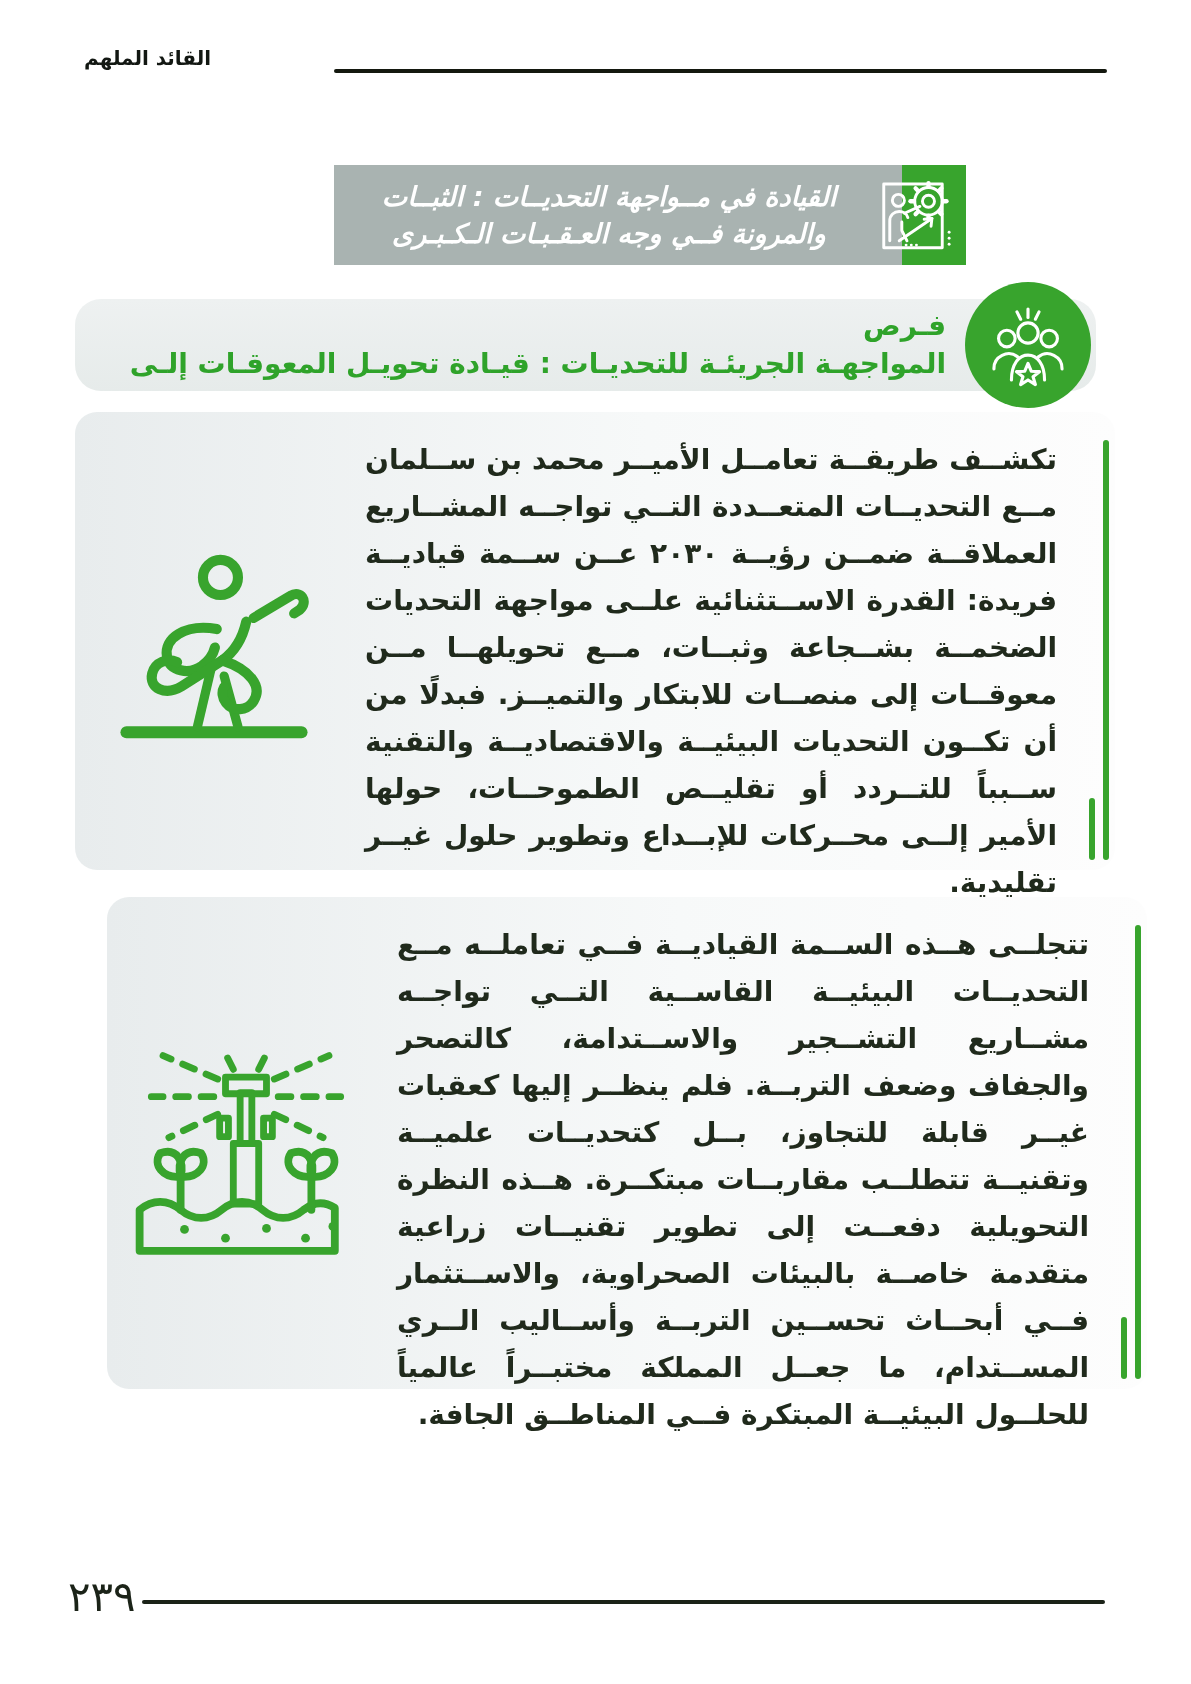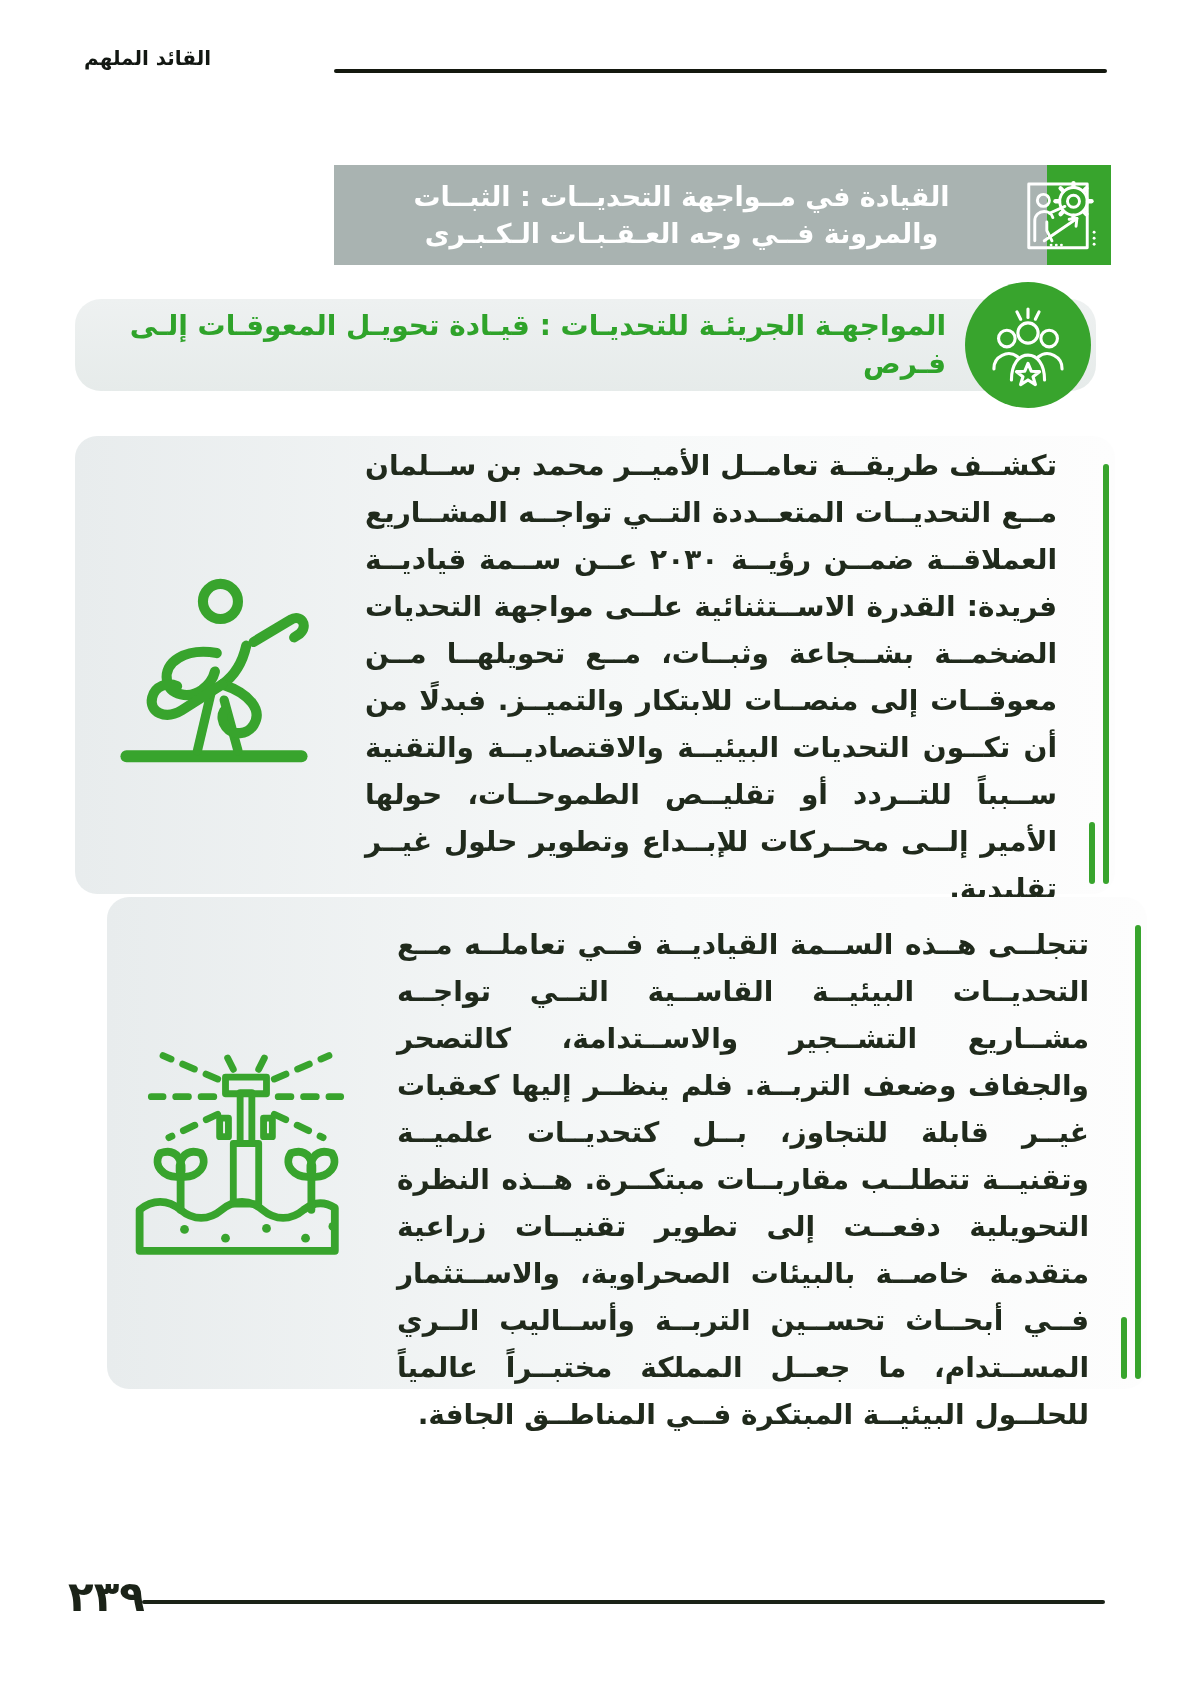"القيادة في مــواجهة التحديــات :" .banner1 { font-style: none -> italic; width: 777px -> 632px }
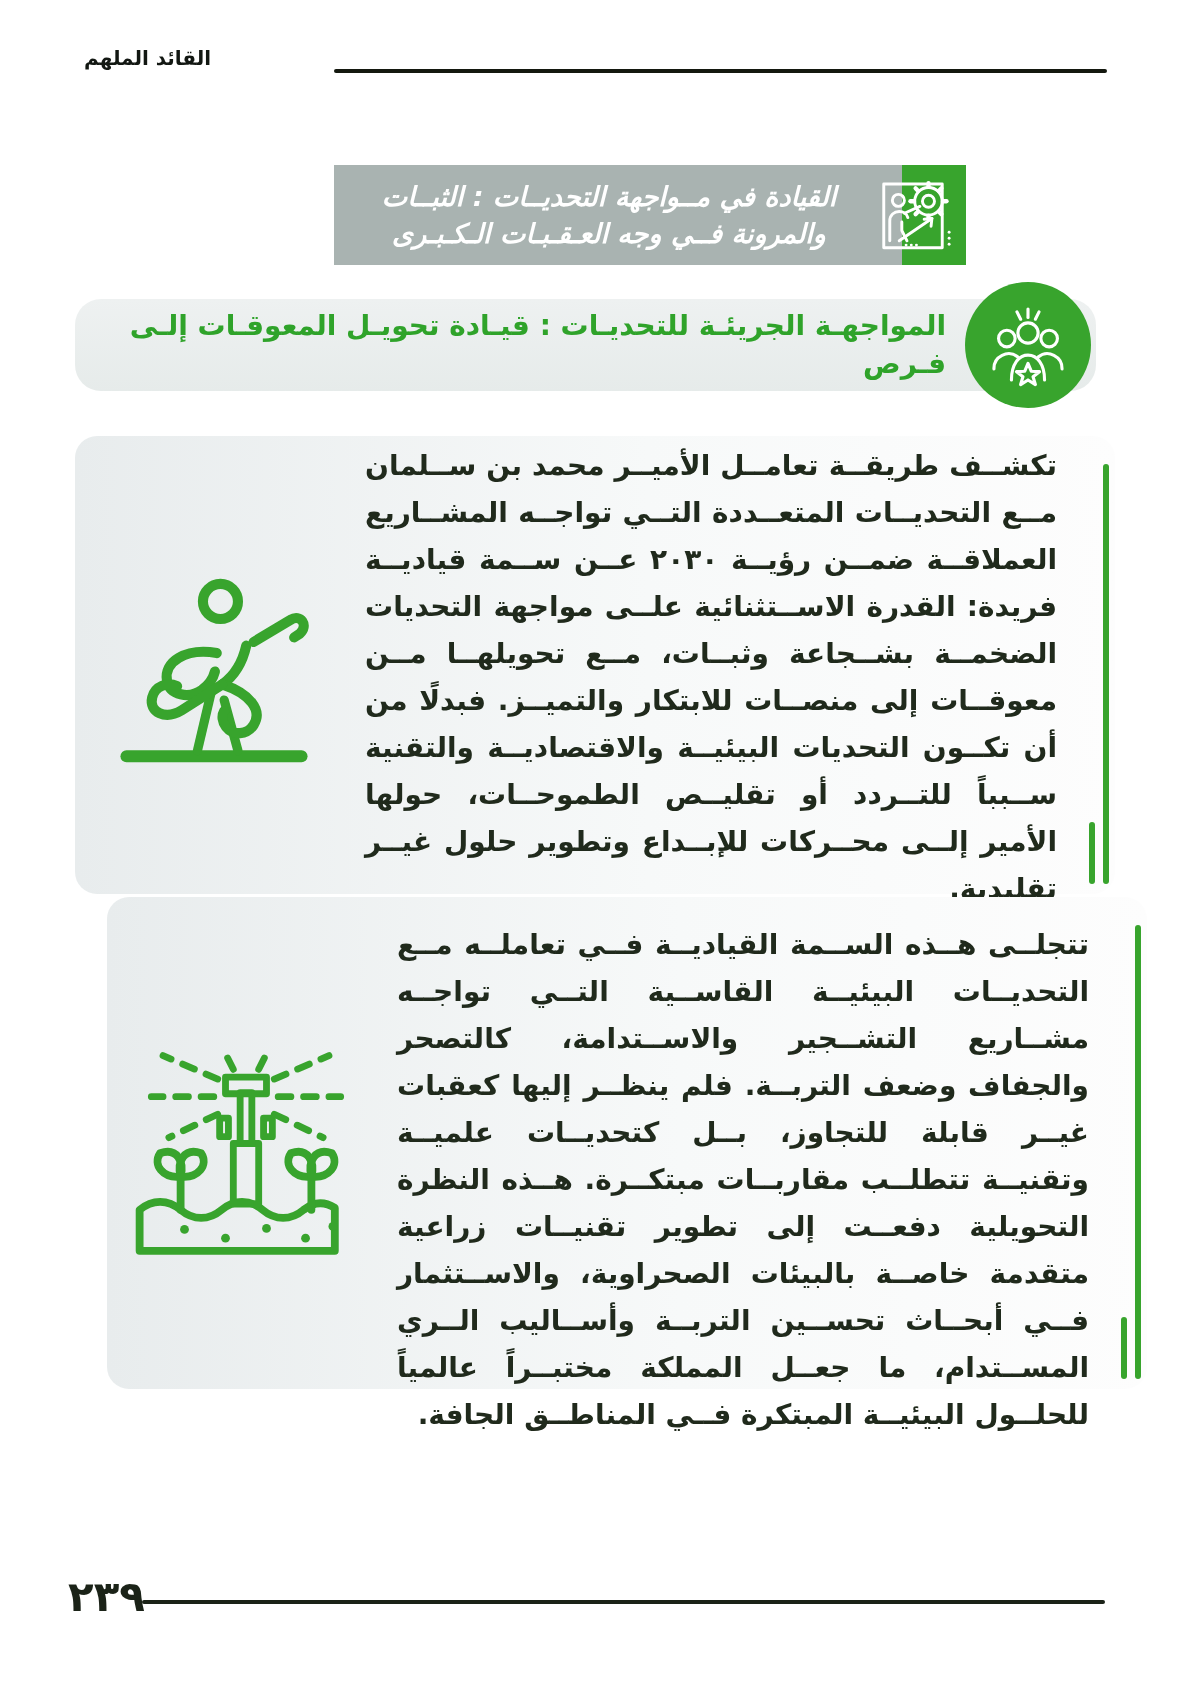"المواجهـة الجريئـة للتحديـات : قيـادة" span { order: before "فـرص" -> after "فـرص" }
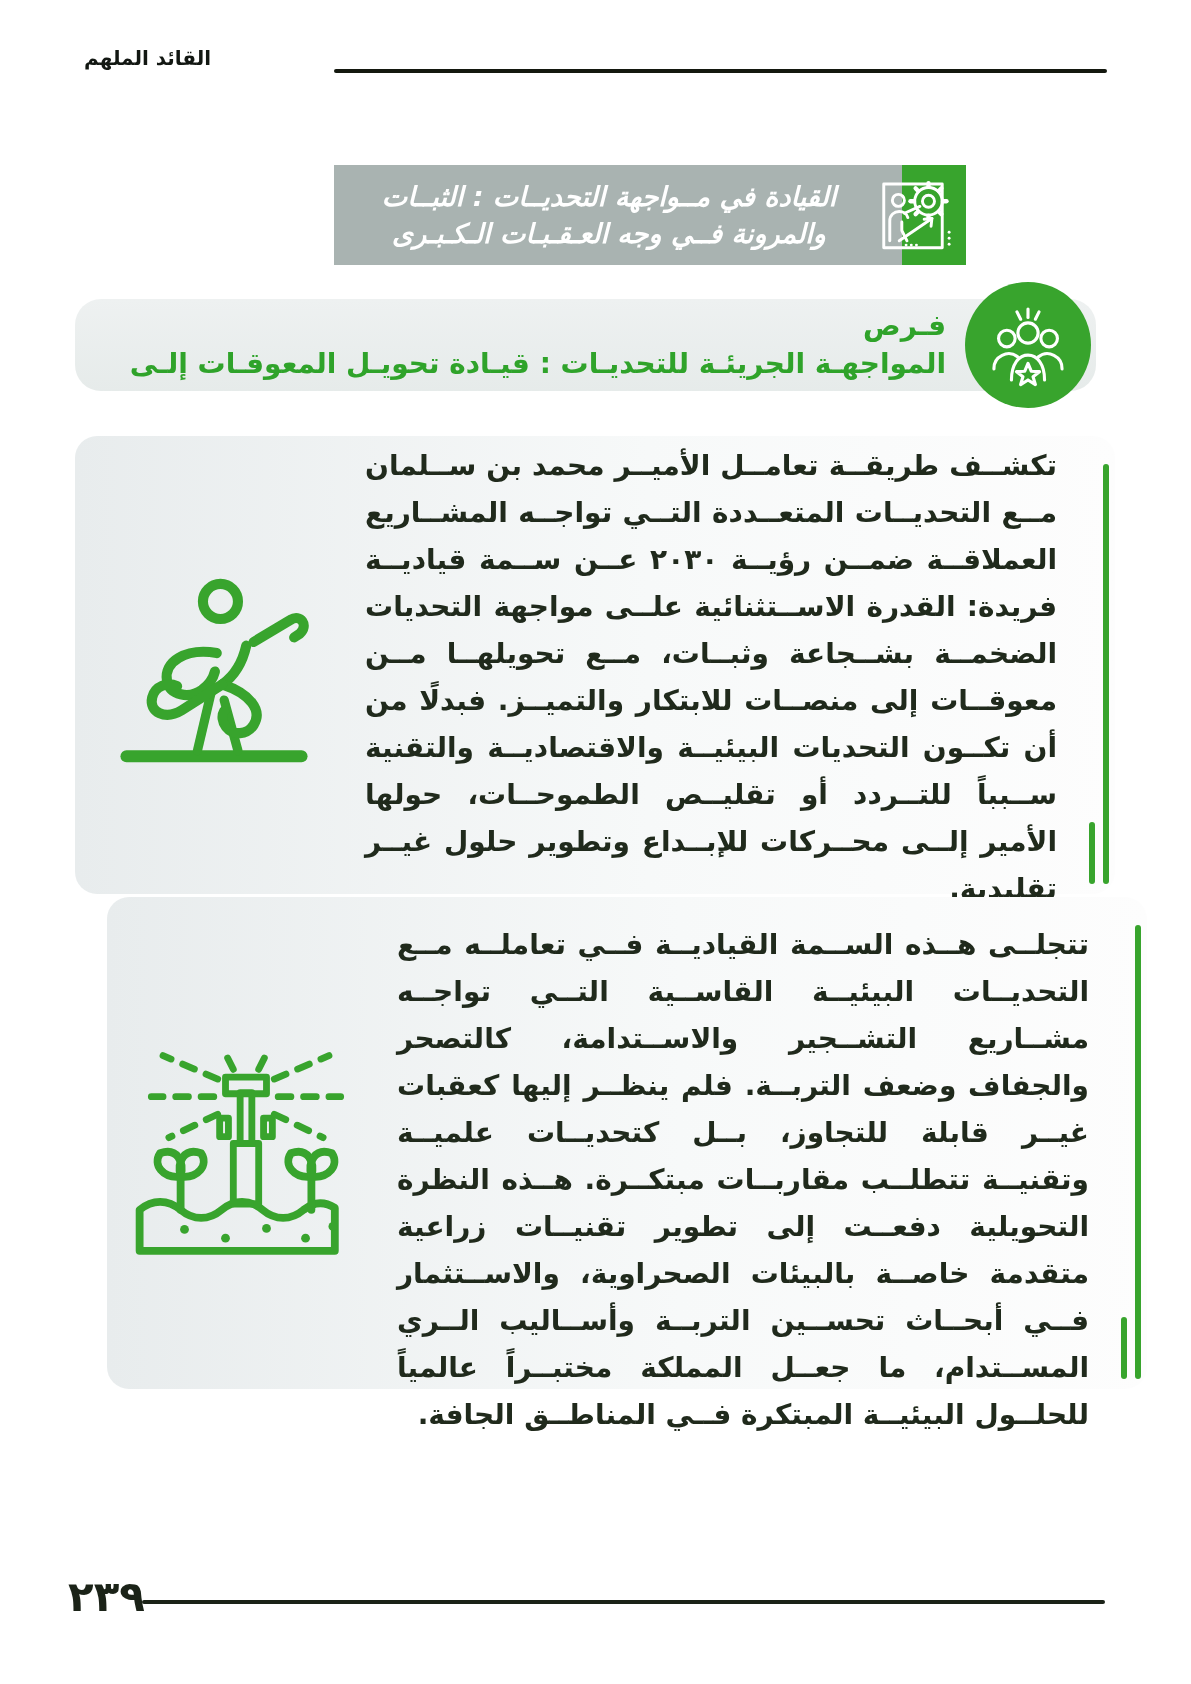"تكشــف طريقــة تعامــل الأميــر محمد" .block-1 { align-items: center -> none; top: 436px -> 412px }
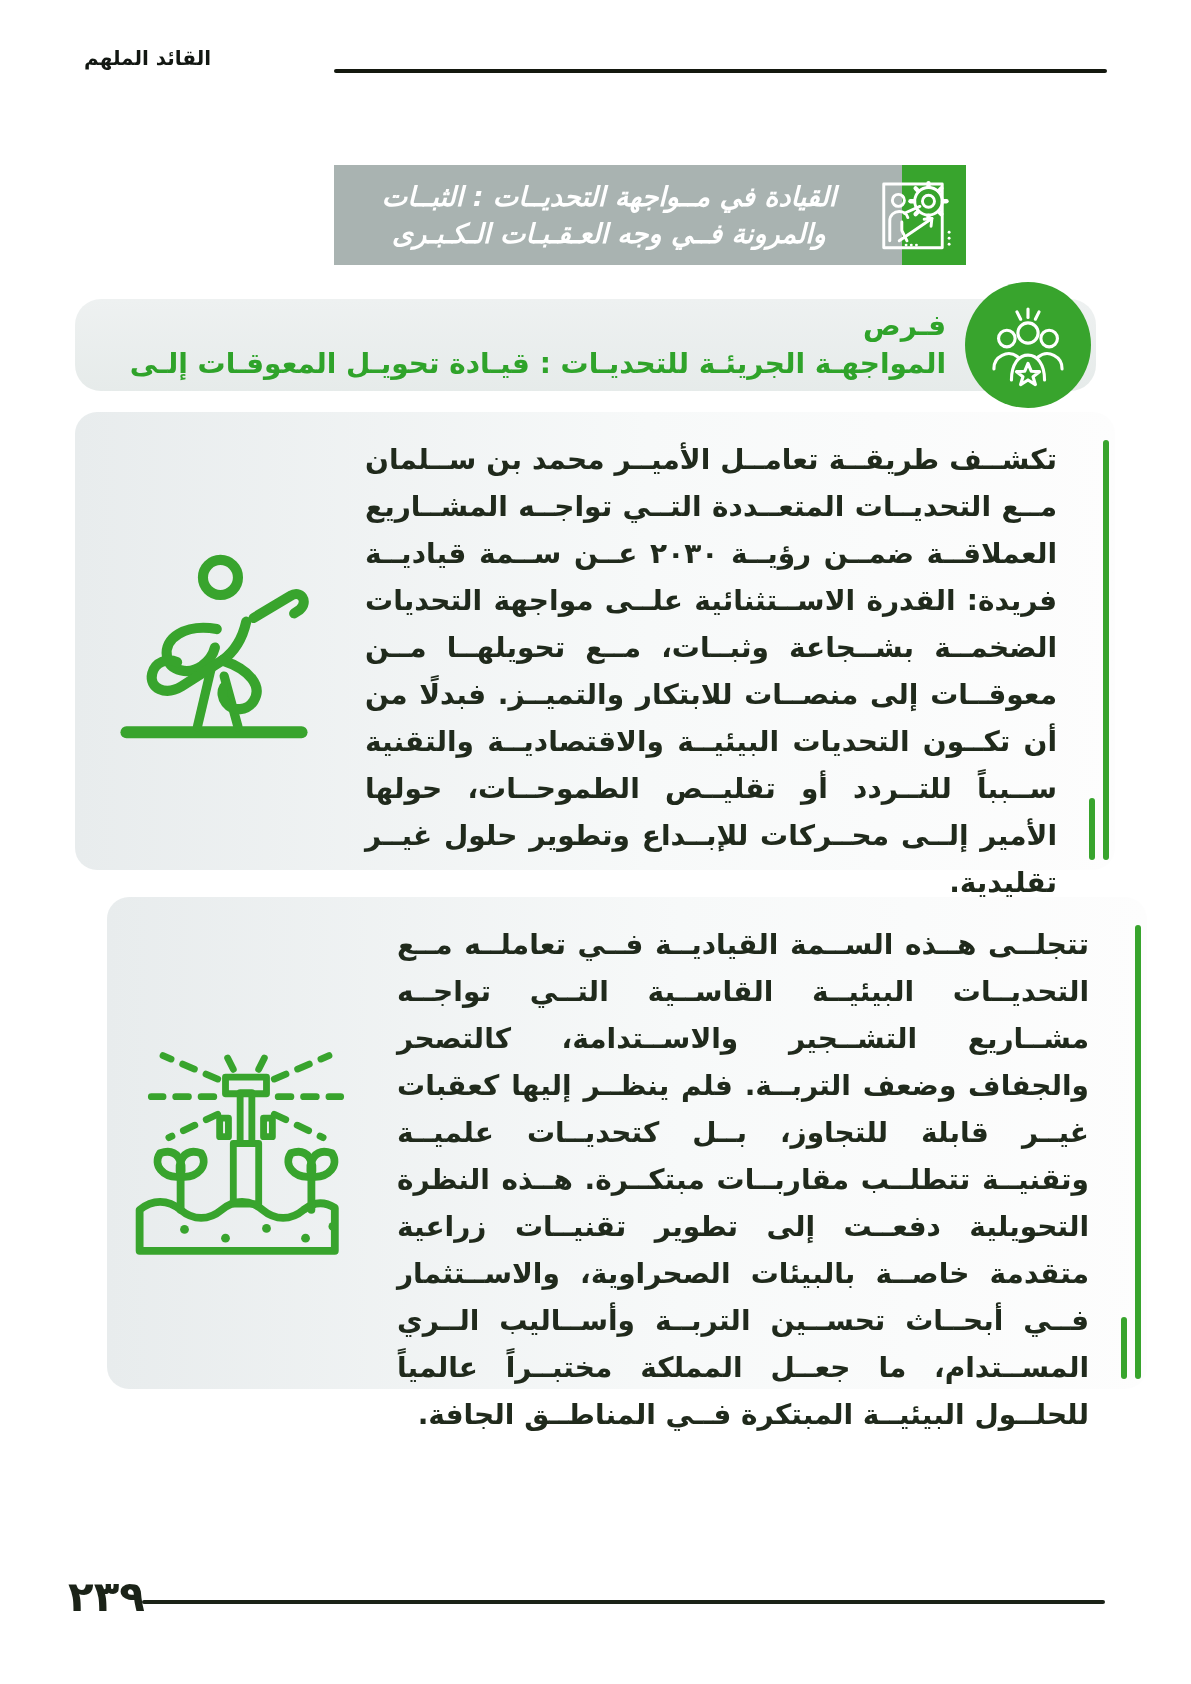"٢٣٩" .footer-number { font-weight: bold -> normal }
